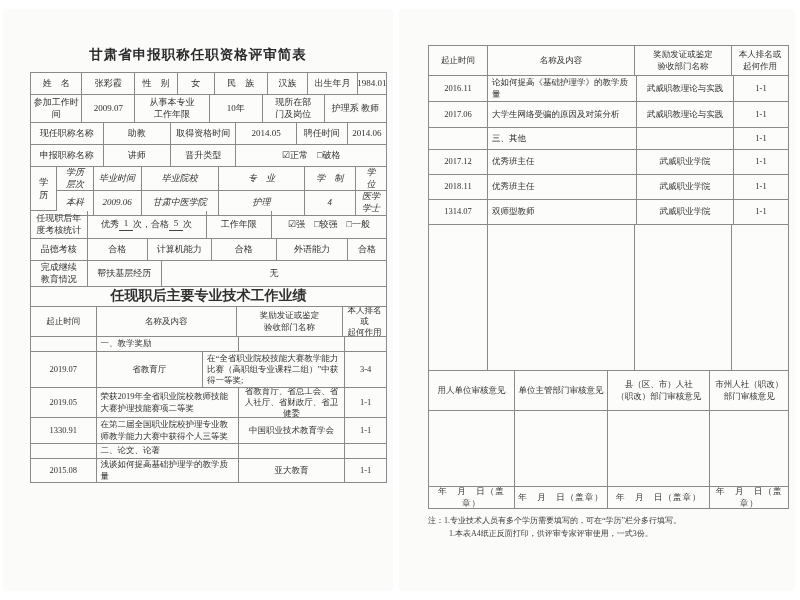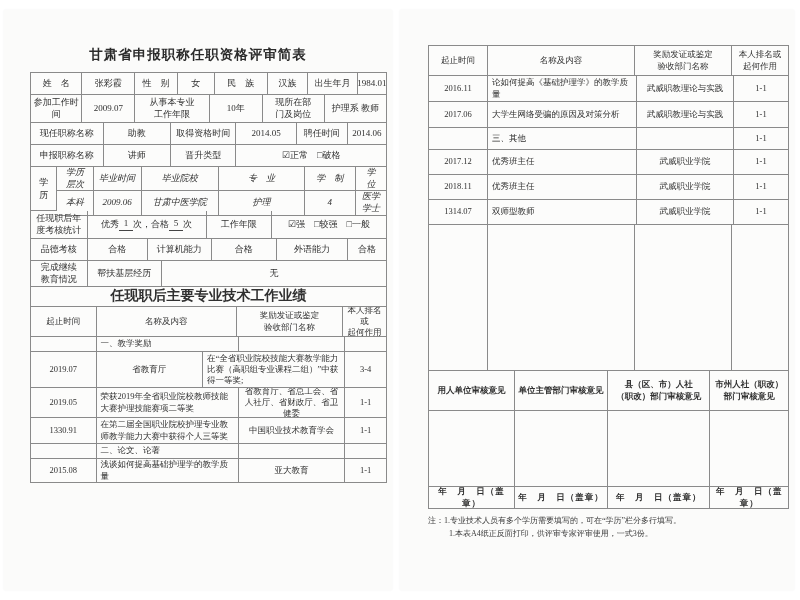"用人单位审核意见" div.tbl { font-weight: bold -> none }
